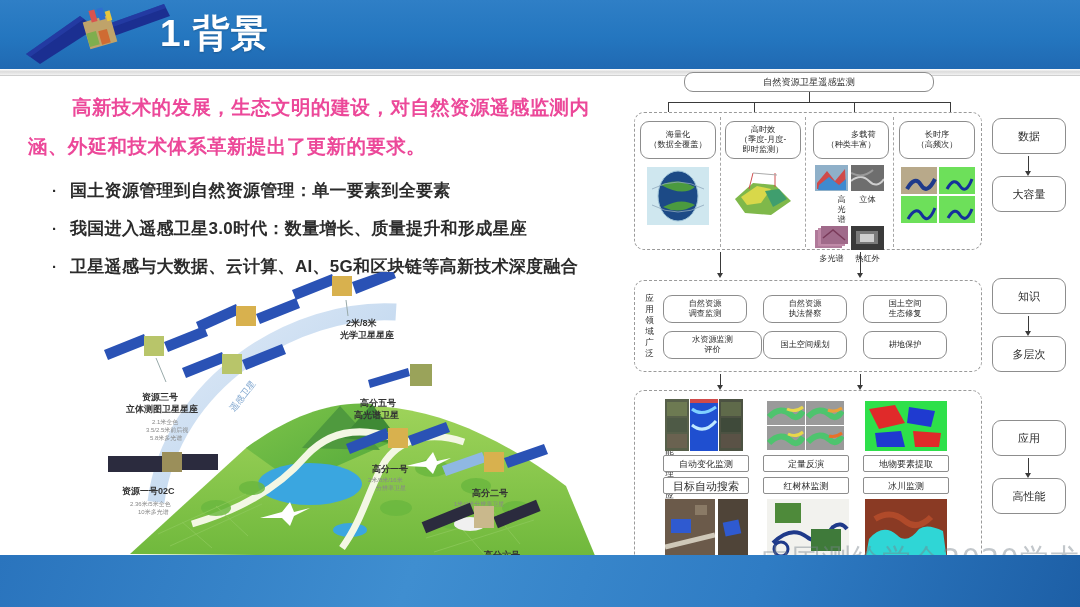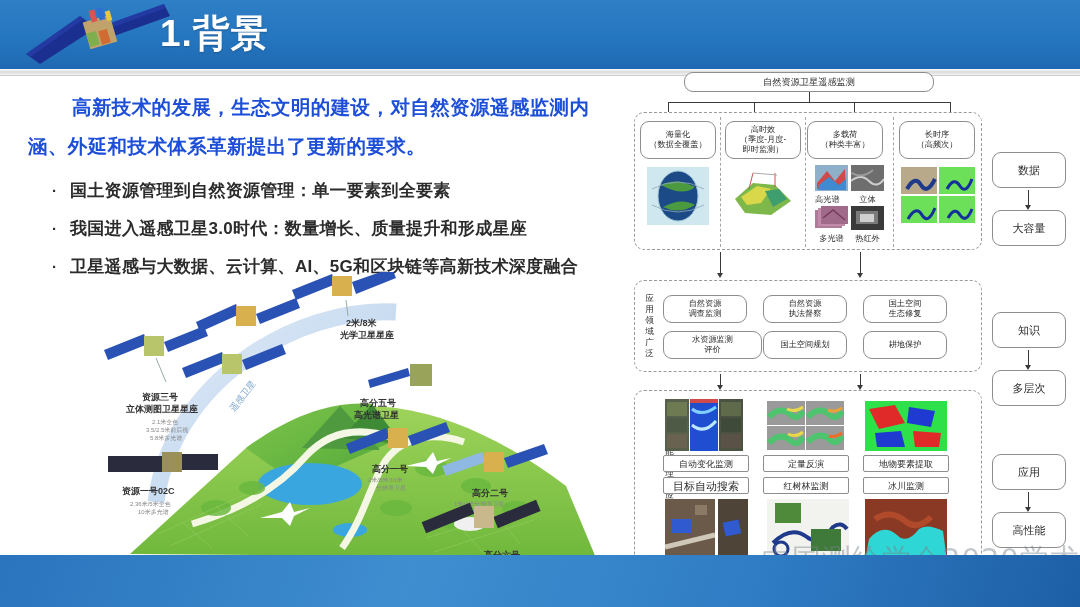"高新技术的发展，生态文明的建设，对自然资源遥感监测内涵、外延和技术体系革新提出了" .lead-para { color: #1d4ed8 -> #ec4899 }
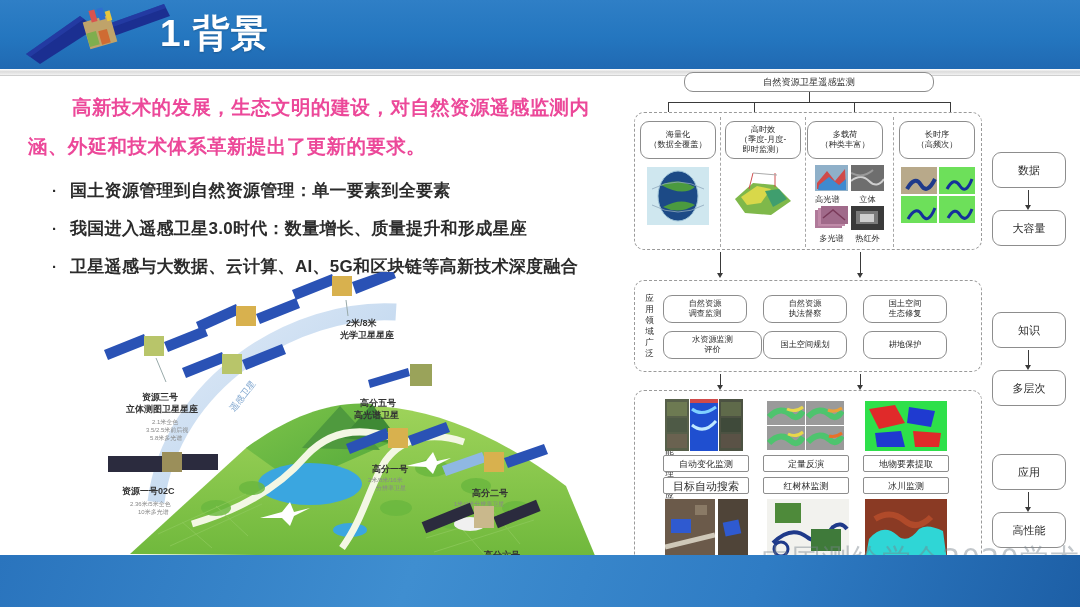"多载荷" div.dgm-box { left: 172px -> 178px; text-align: none -> right }
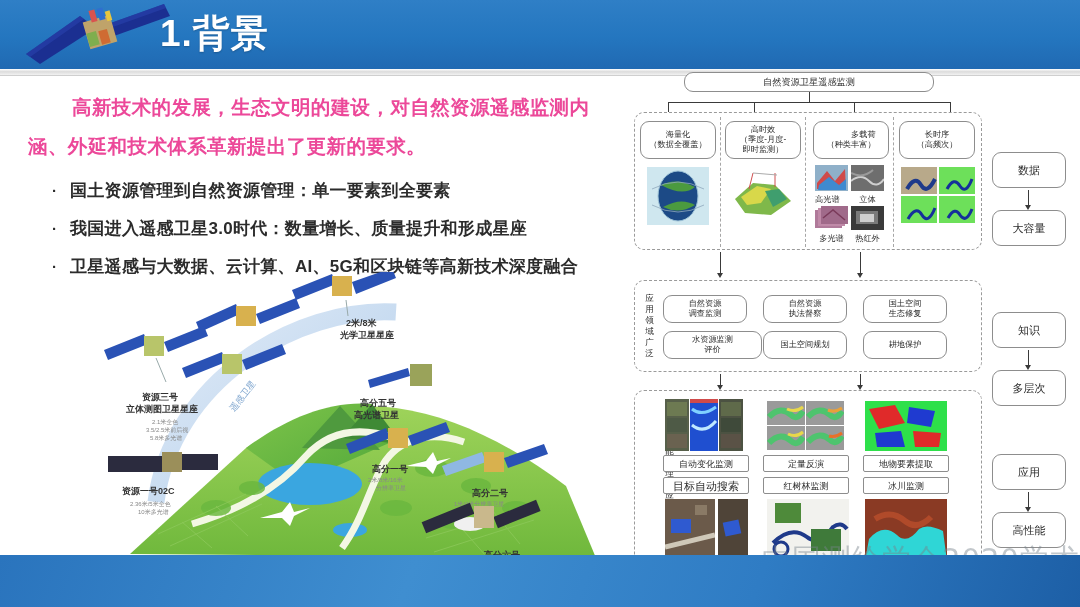"数据" .chain { margin-top: 34px -> none }
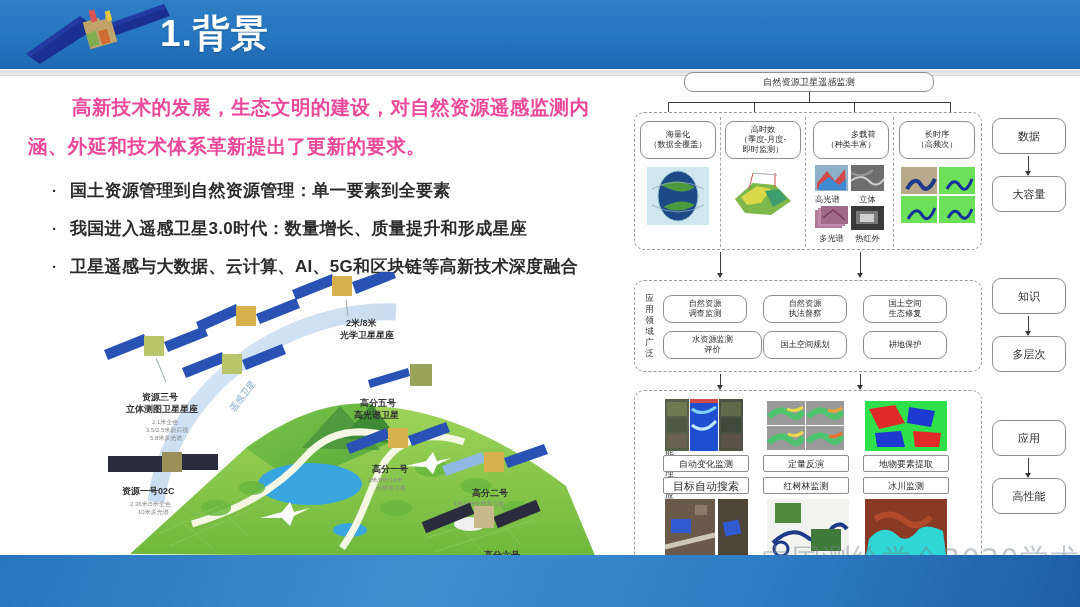"高光谱" div.lbl-sm { margin-left: none -> 20px; text-align: none -> center }
